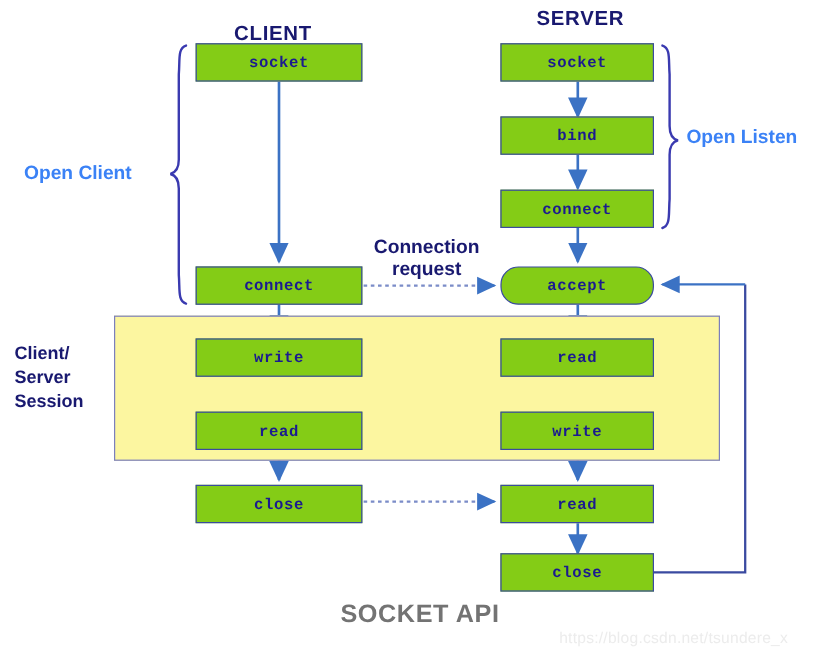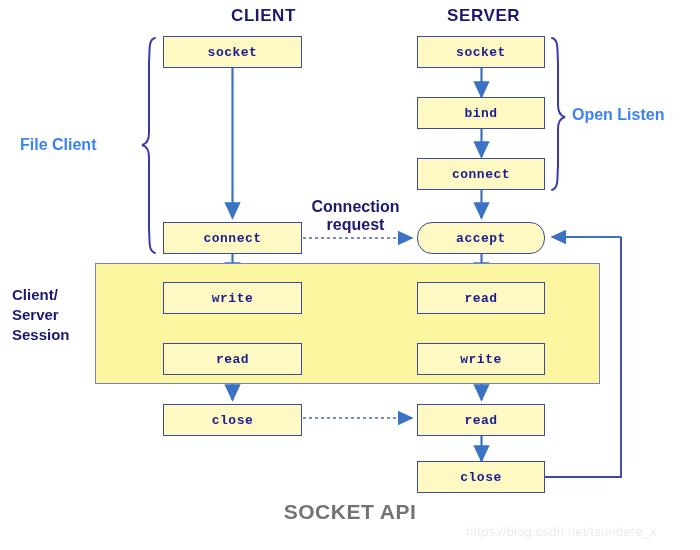"CLIENT" div.col-title { margin-left: 36px -> none; top: 6px -> 18px }
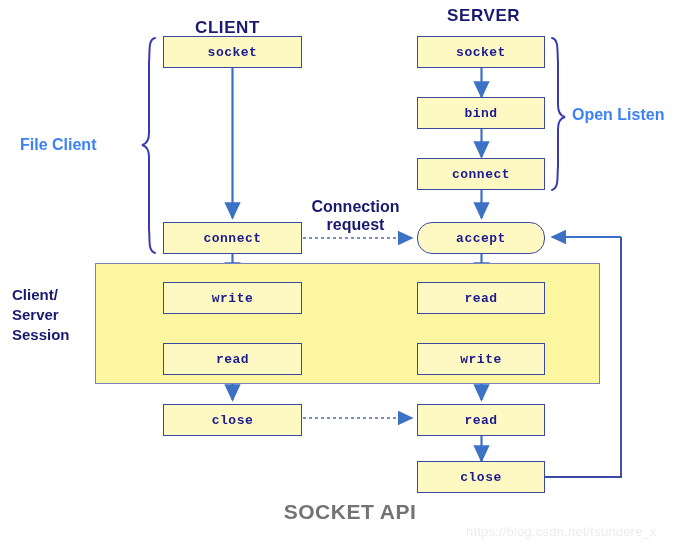"socket" .node { background: #fef9c3 -> #84cc16 }
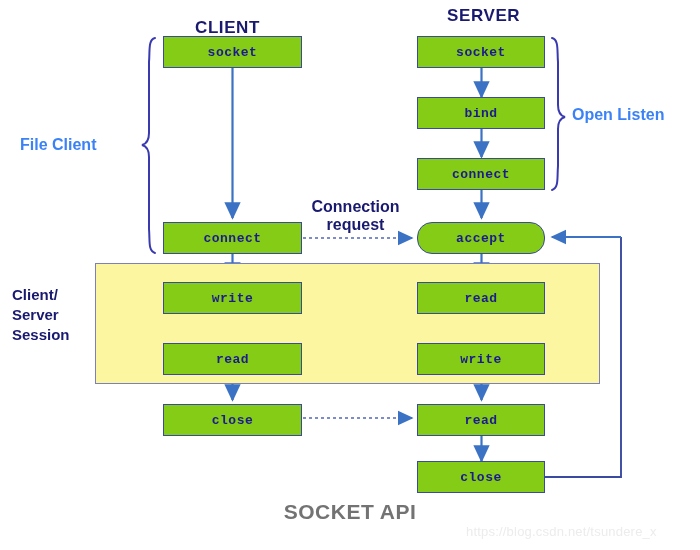"File Client" div.brace-label { text: File -> Open }
